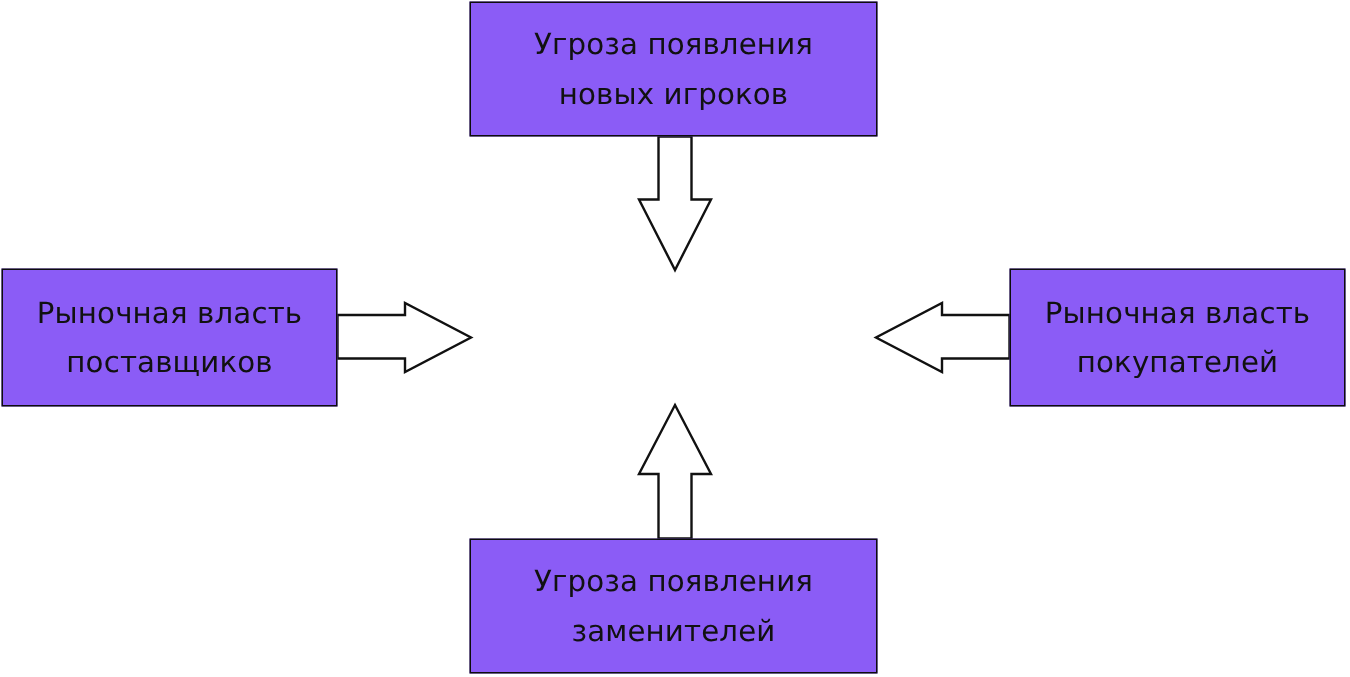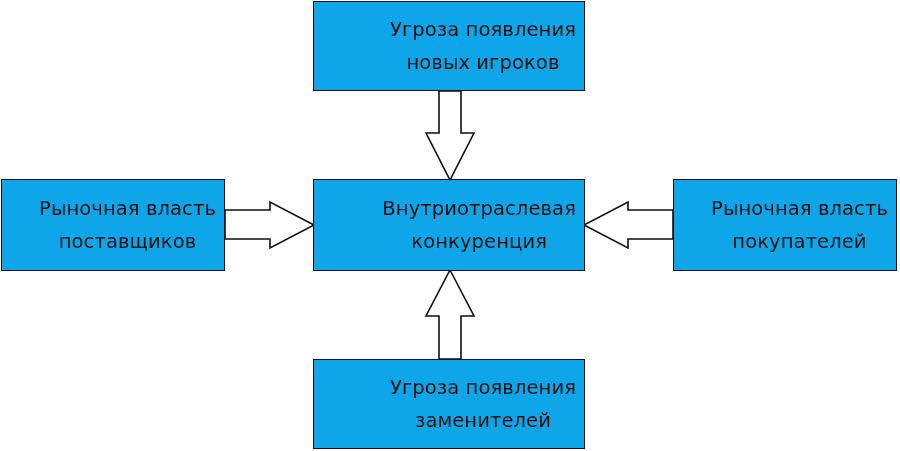"Угроза появления" .node { background: #0ea5e9 -> #8b5cf6; justify-content: flex-end -> center }
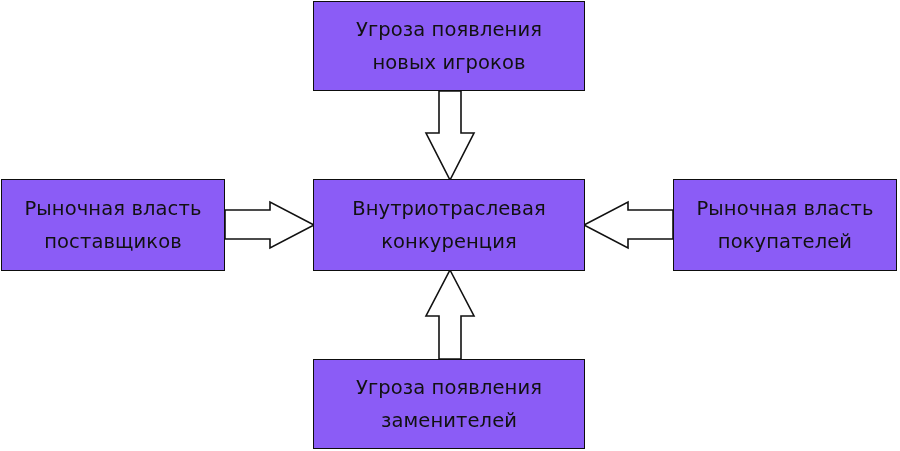"Внутриотраслевая" div.node { html: <div> <div>Внутриотраслевая конкуренция</div> </div> -> none }
